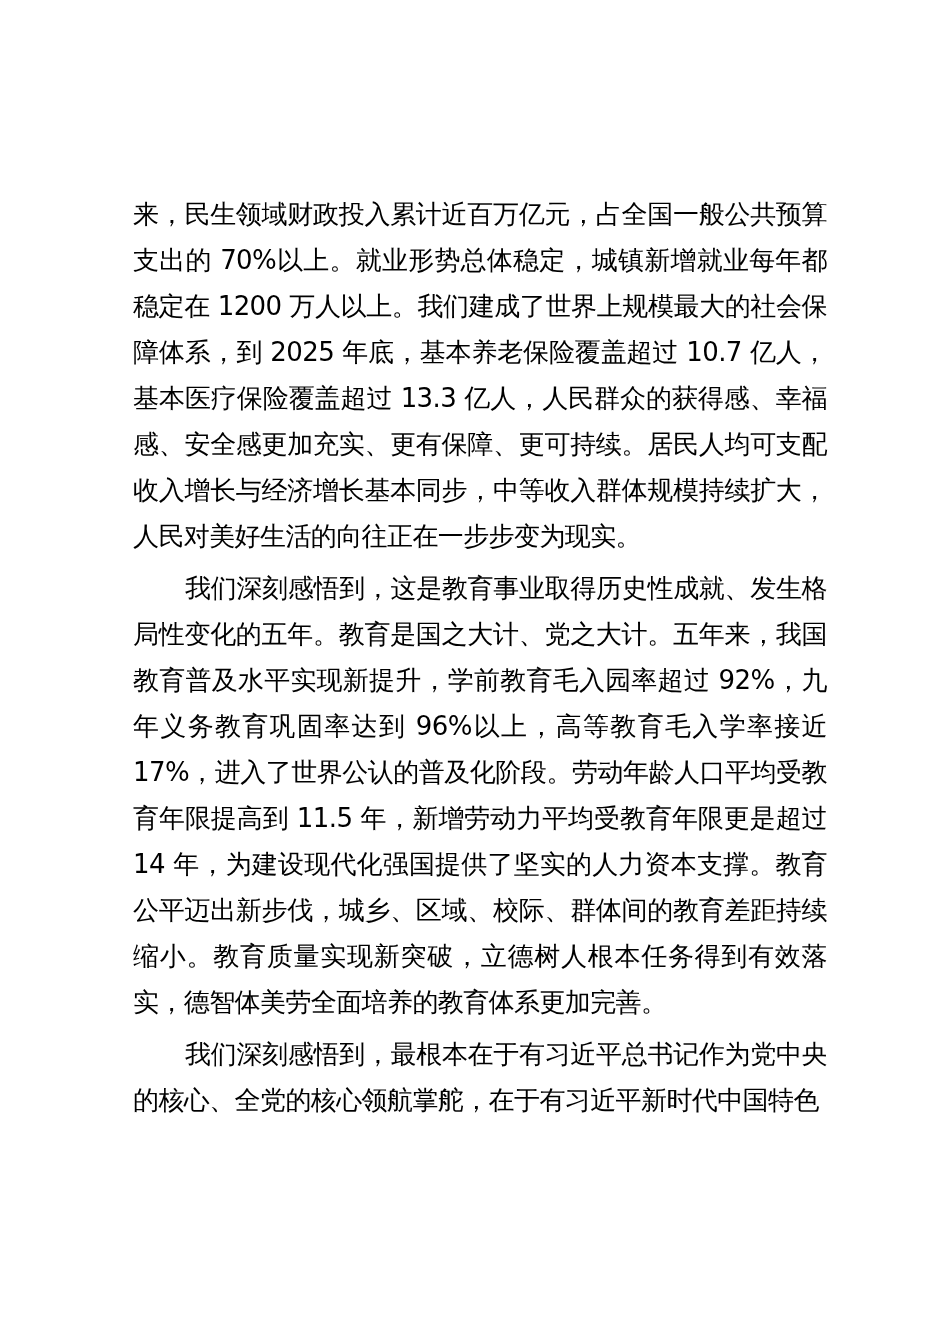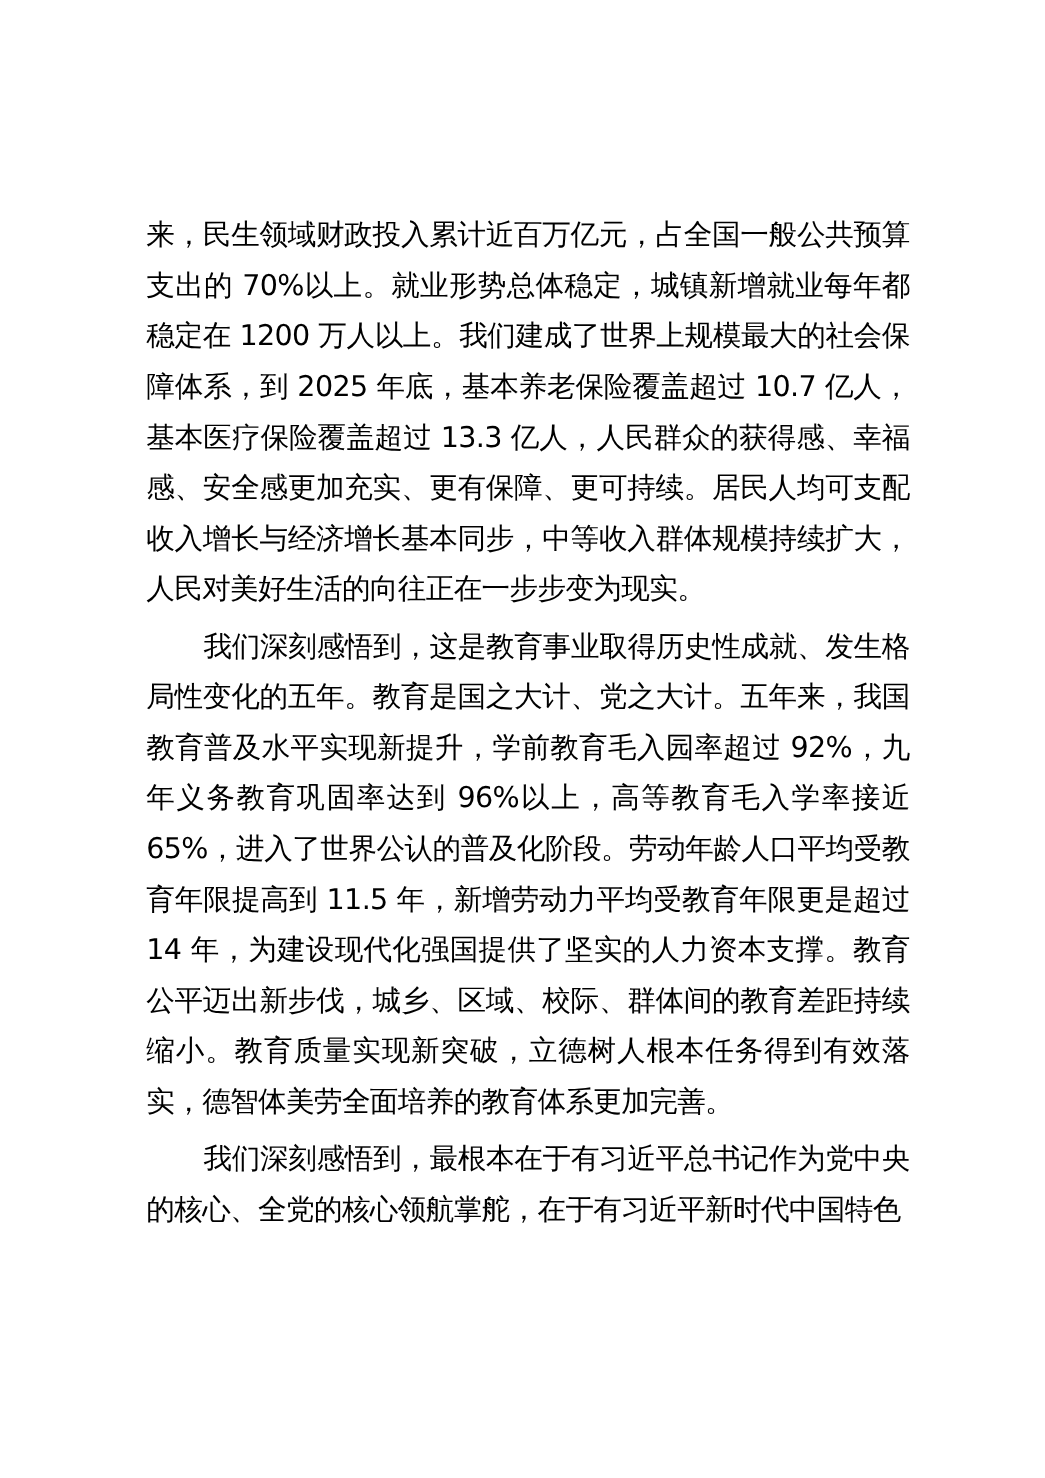"我们深刻感悟到，这是教育事业取得历史性成就、发生格局性变化的五年。教育是国之大计" p.para { text: 65% -> 17% }
